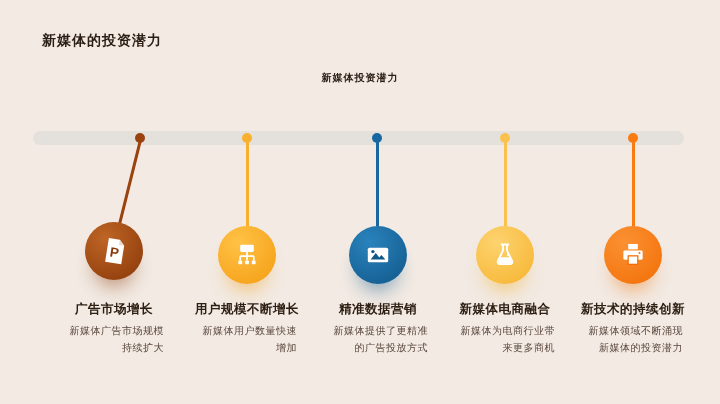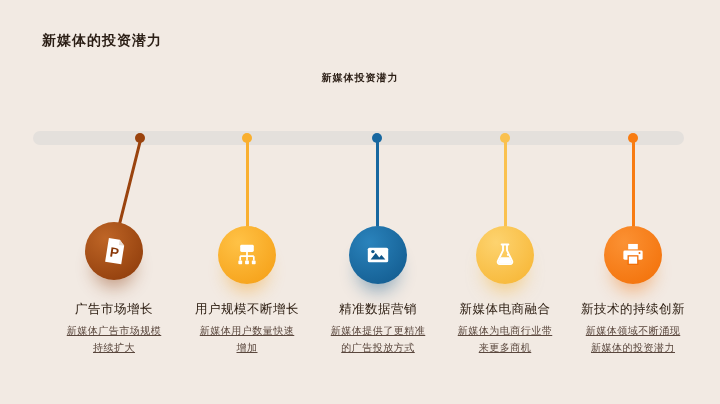"广告市场增长" .item-heading { font-weight: 400 -> 700 }
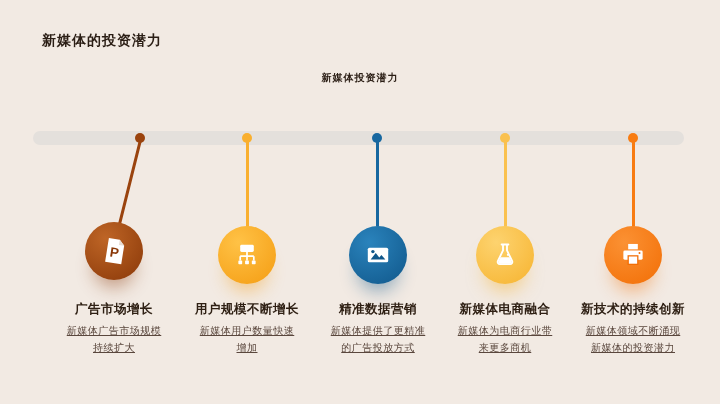"新媒体广告市场规模" .item-desc { text-align: center -> right; text-decoration: underline -> none }
